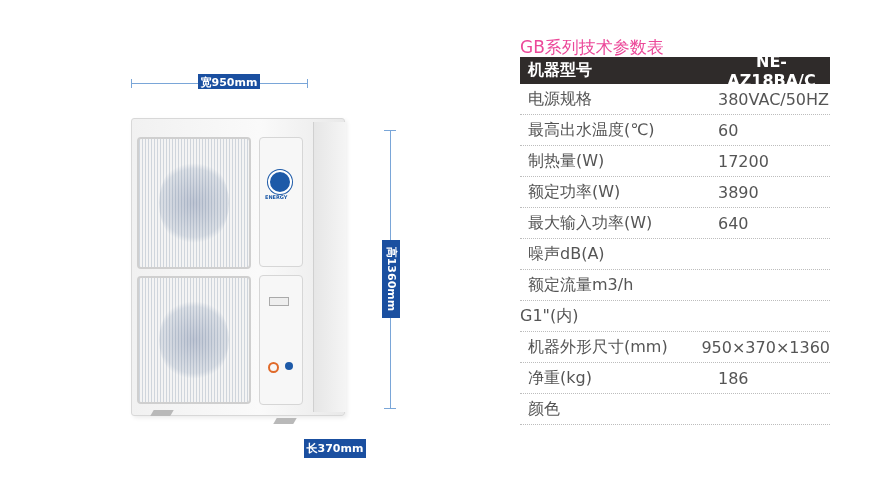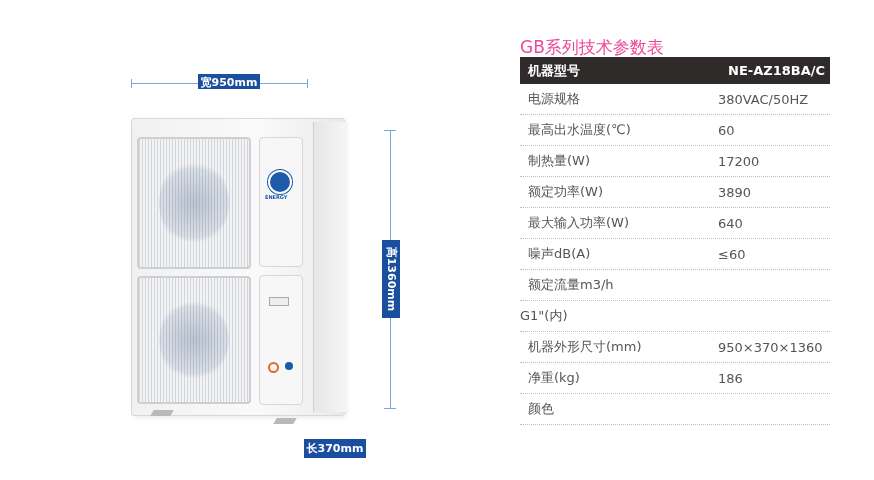"机器型号" .row { font-size: 13px -> 16px }
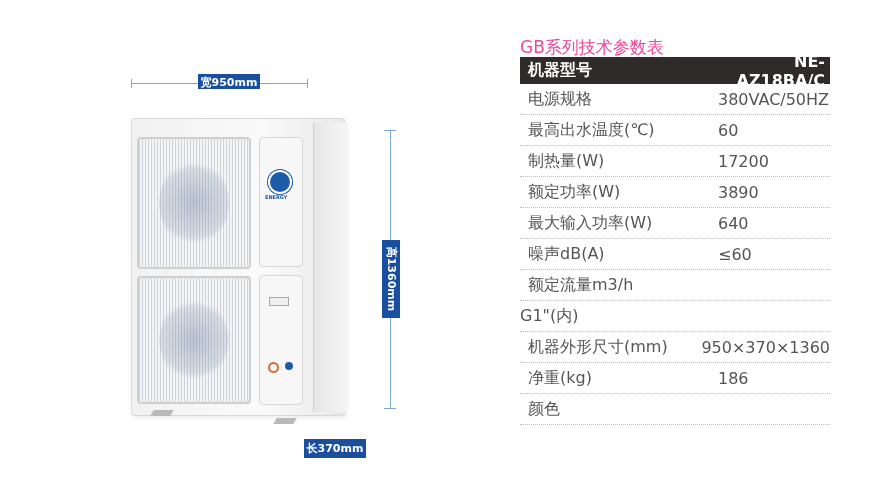"NE-AZ18BA/C" .head .cell-v { text-align: right -> center }
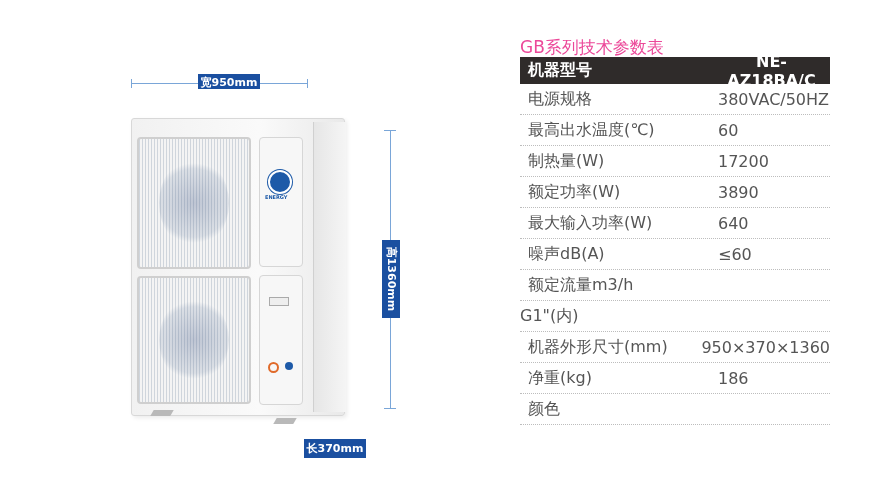"≤60" div.cell-v { html: <div>≤60</div> -> none }
